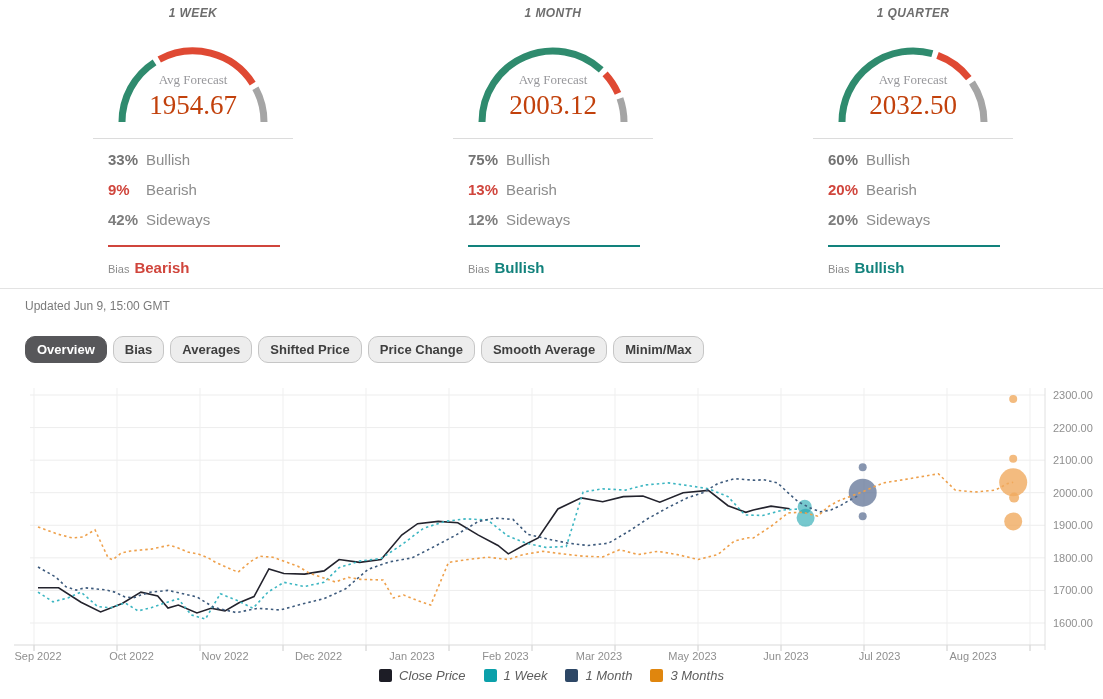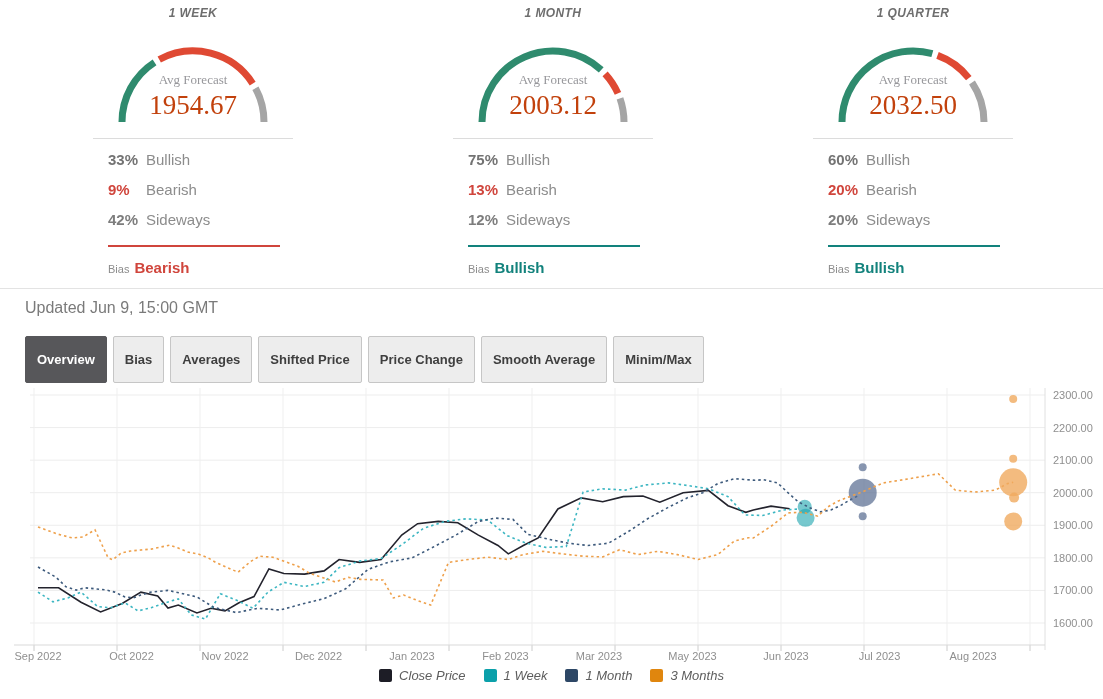"Updated Jun 9, 15:00 GMT" .updated { font-size: 16px -> 12px }
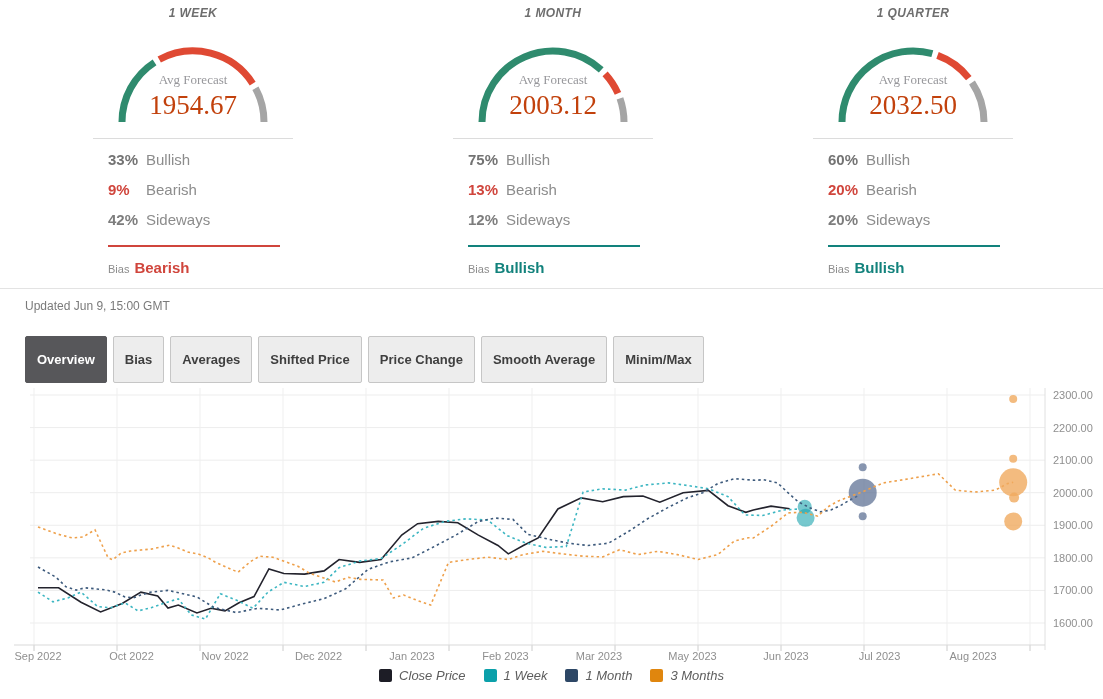"Overview" .tab { border-radius: 2px -> 10px; padding: 15px 11px -> 5px 11px }
